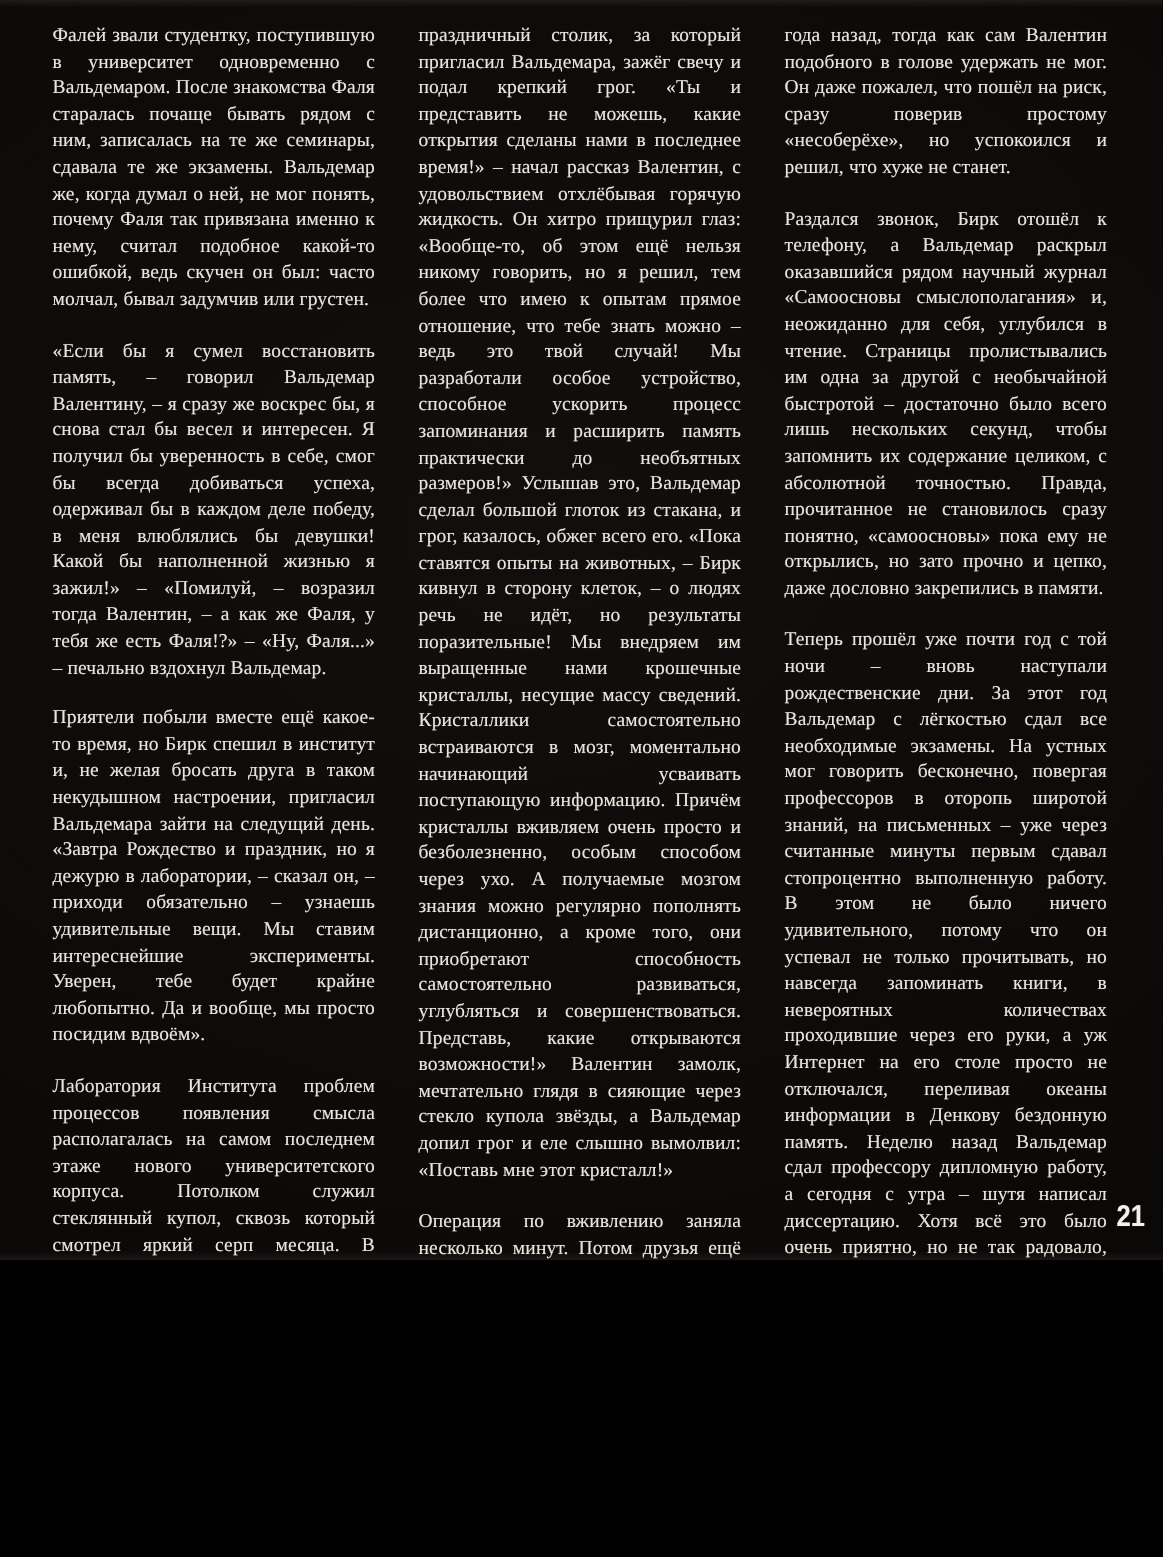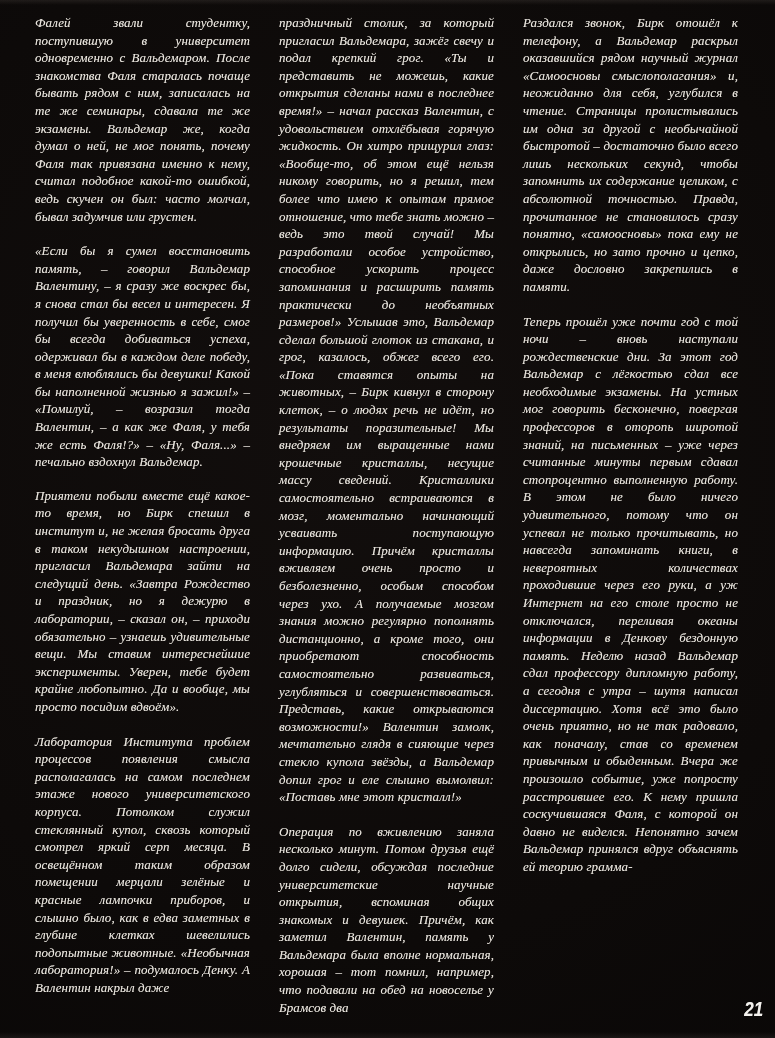"Фалей звали студентку, поступившую в" .page { font-style: italic -> none; height: 1038px -> 840px }
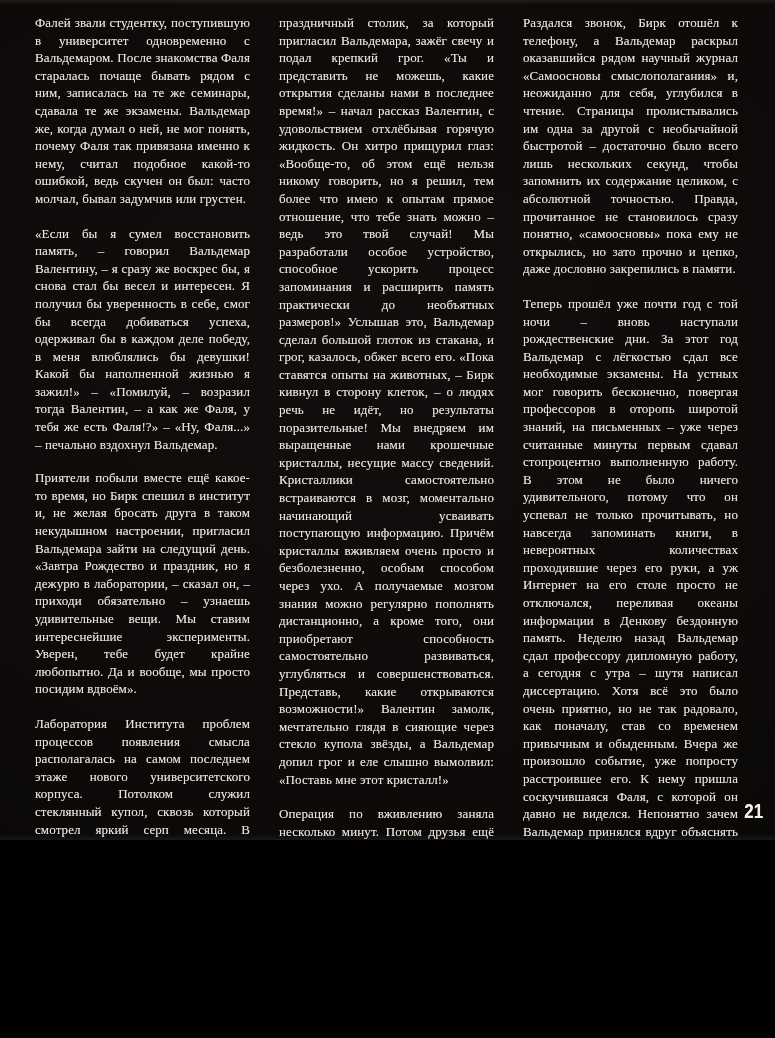"года назад, тогда как сам" p.para { html: none -> <p>года назад, тогда как сам Валентин подобного в голове удержать не мог. Он даже пожалел, что пошёл на риск, сразу поверив простому «несоберёхе», но успокоился и решил, что хуже не станет.</p> }
